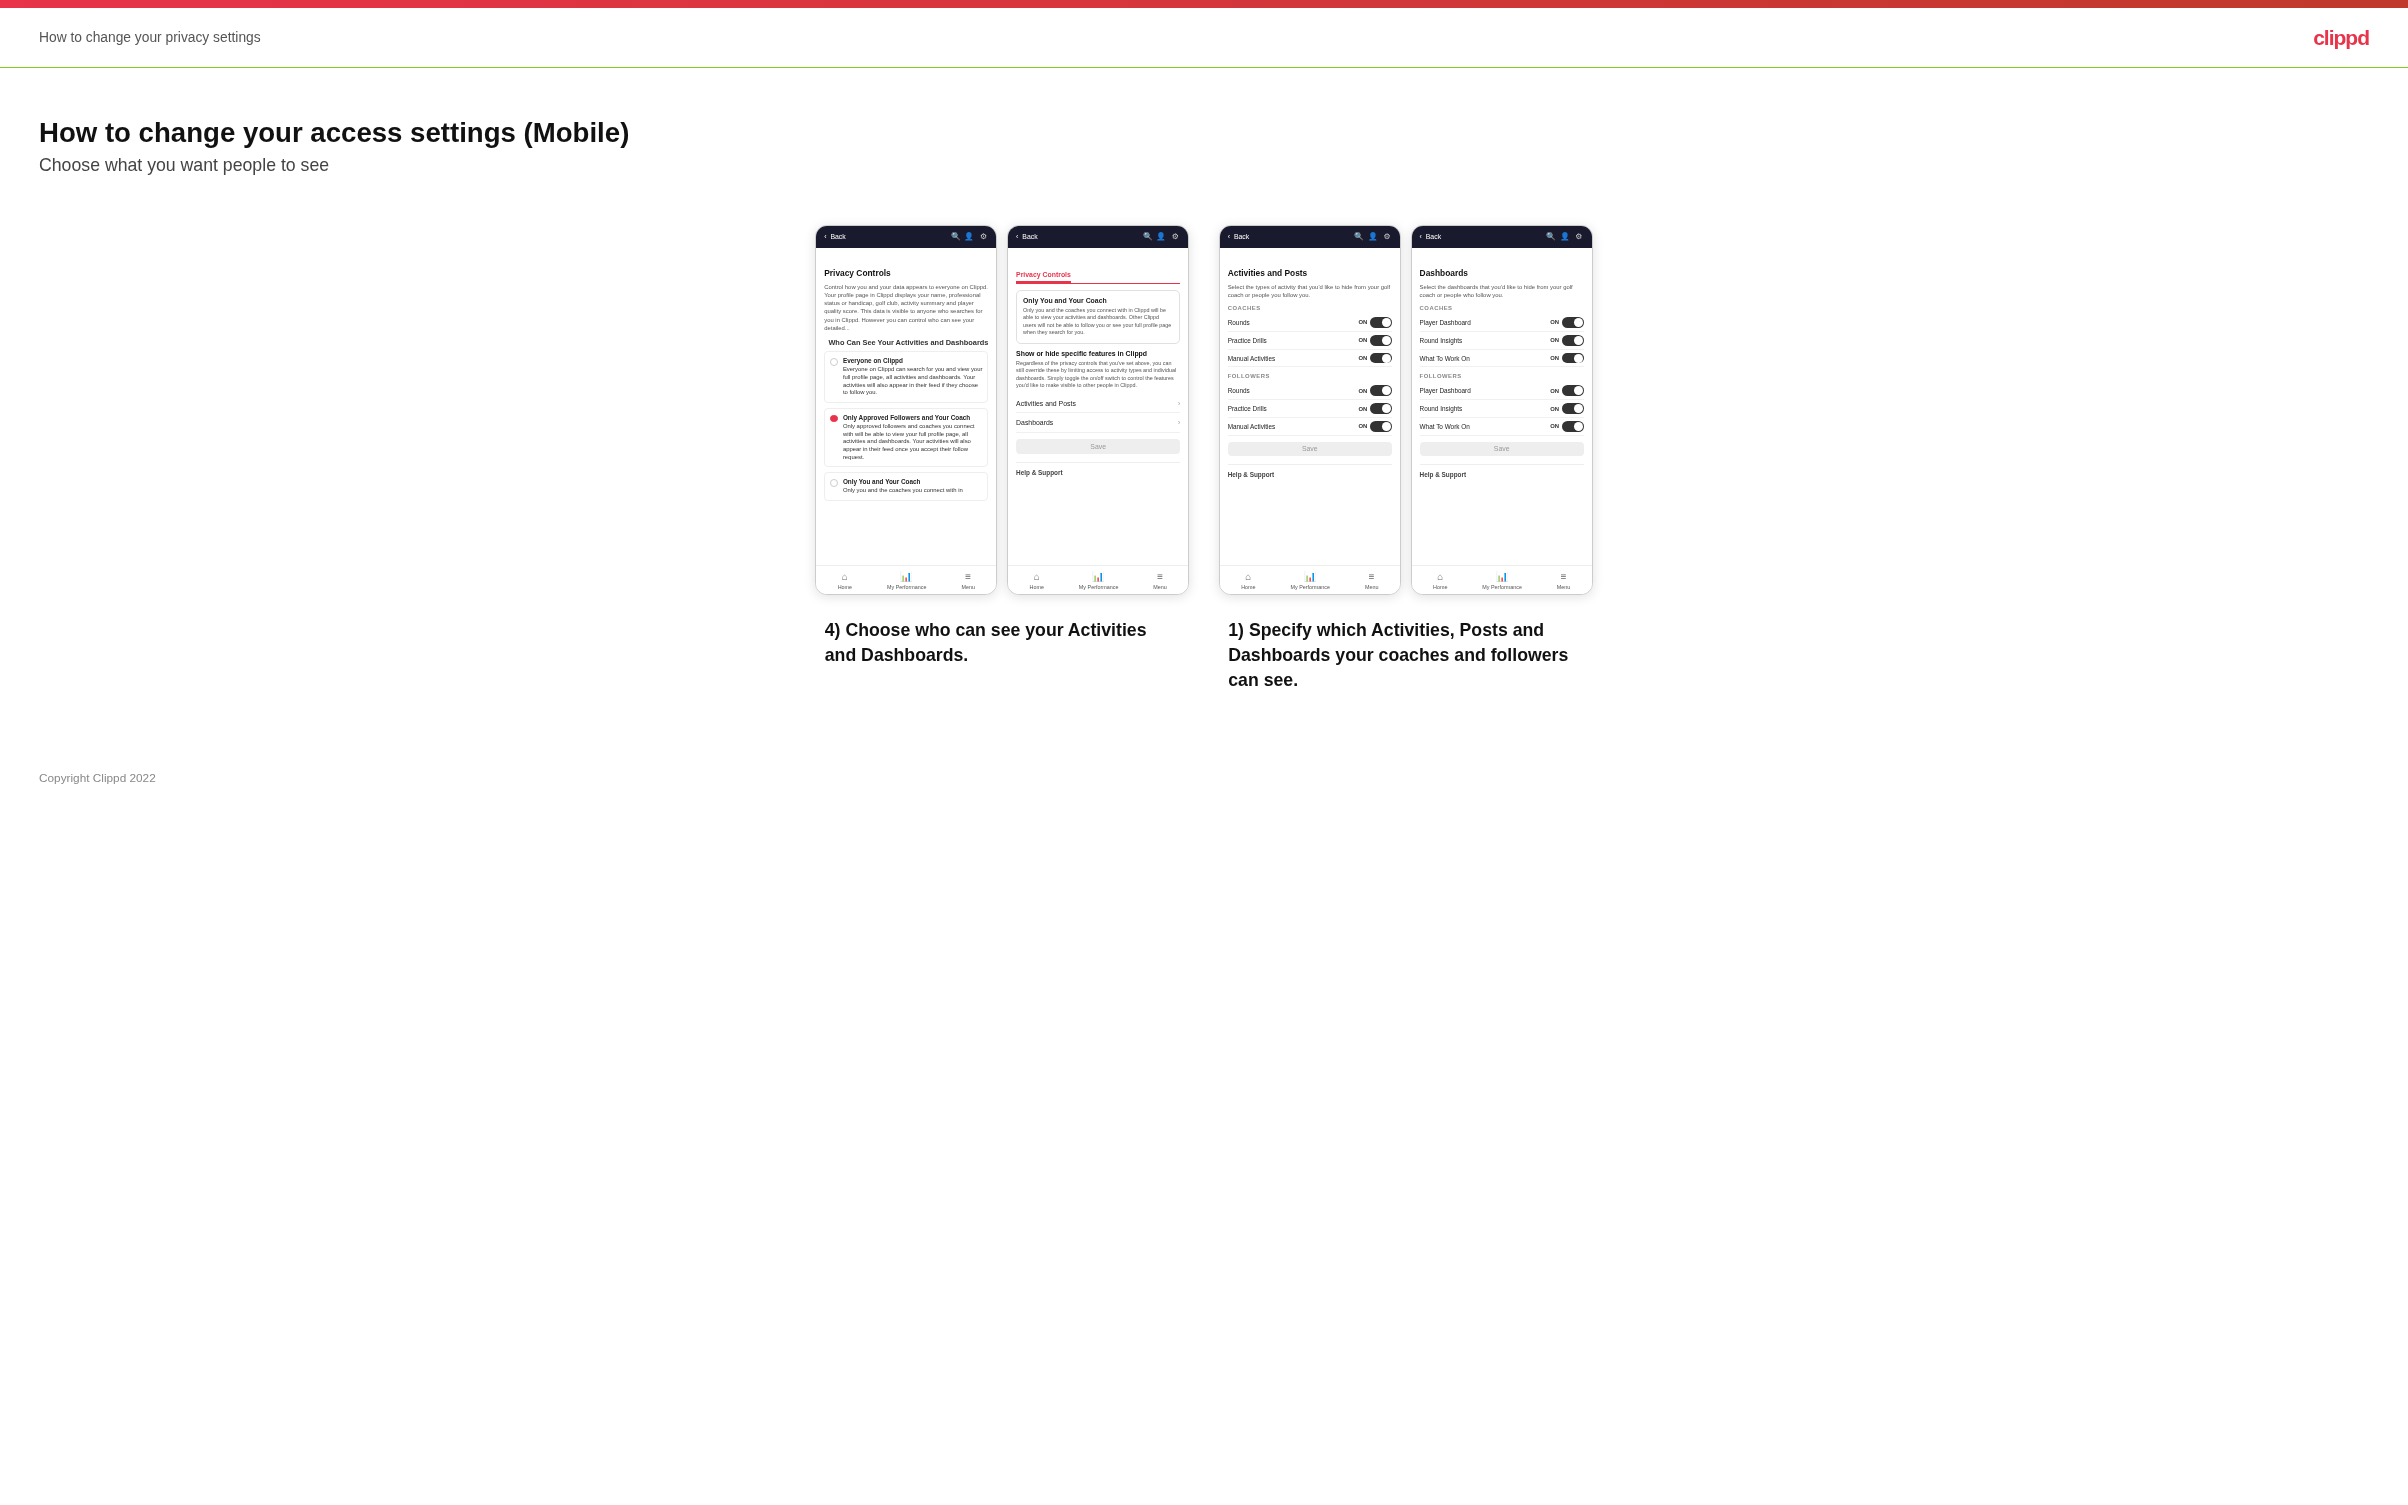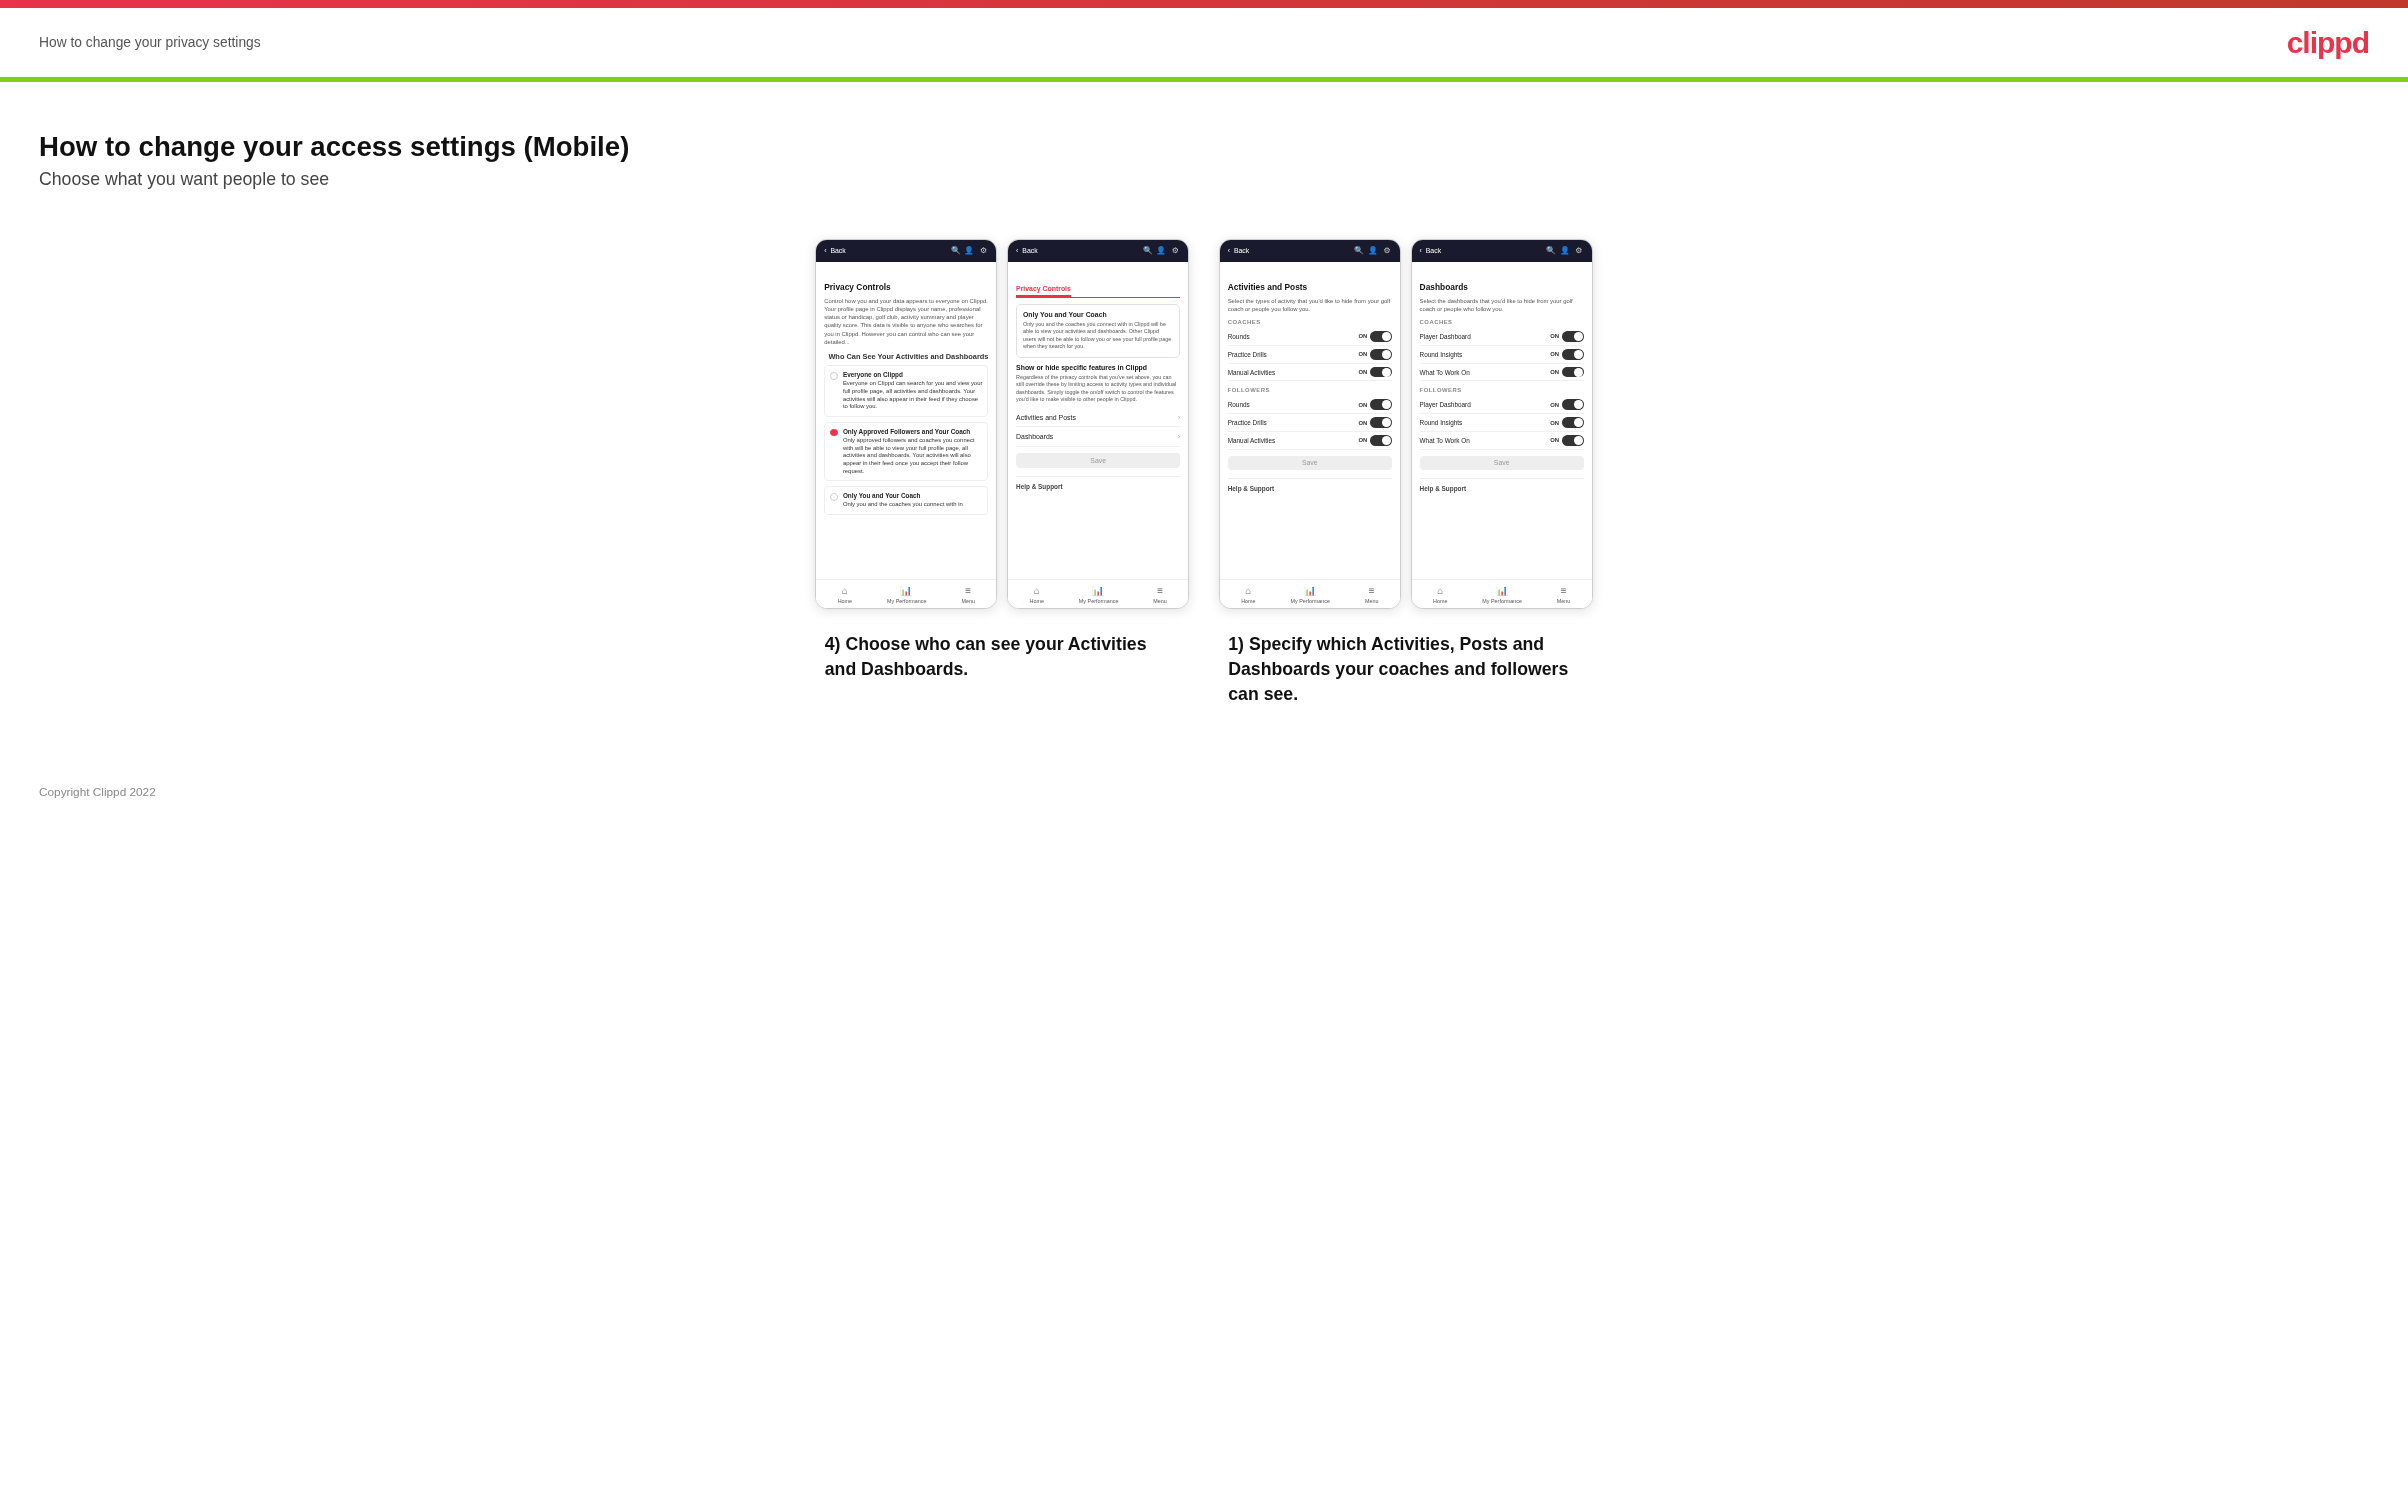"How to change your privacy" .header { border-bottom: 5px solid #84cc16 -> 1px solid #84cc16 }
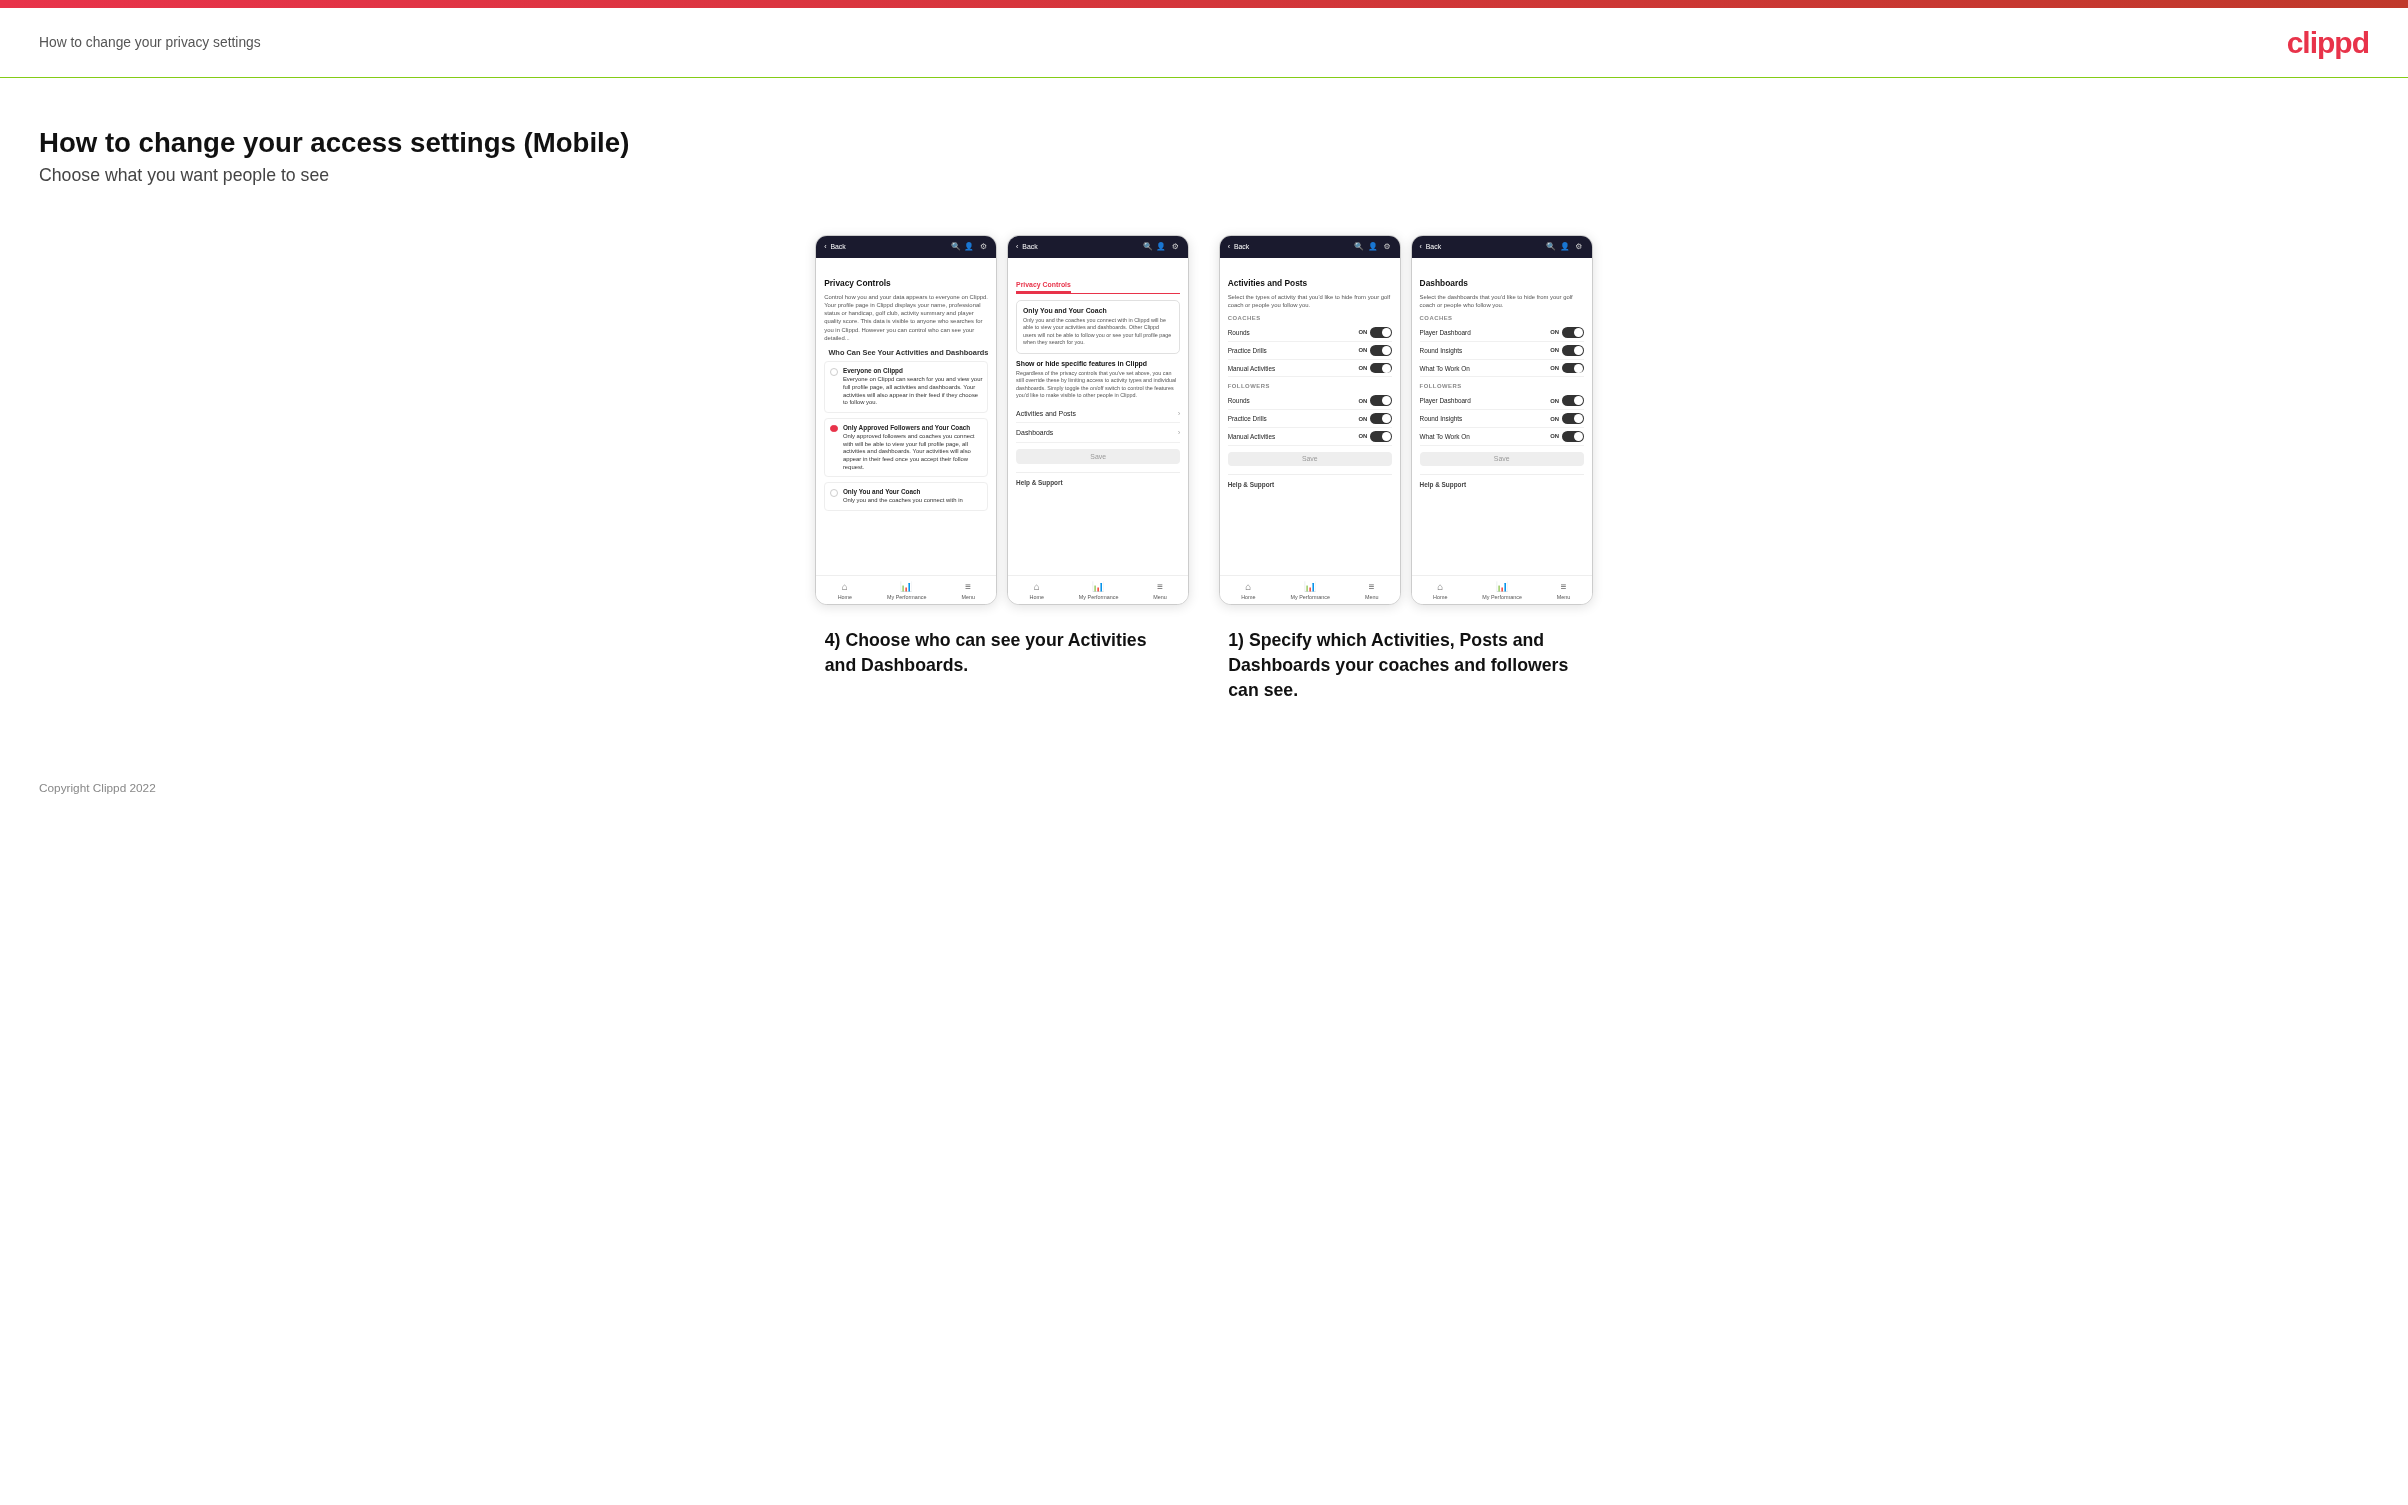"clippd" .logo { font-size: 30px -> 21px }
